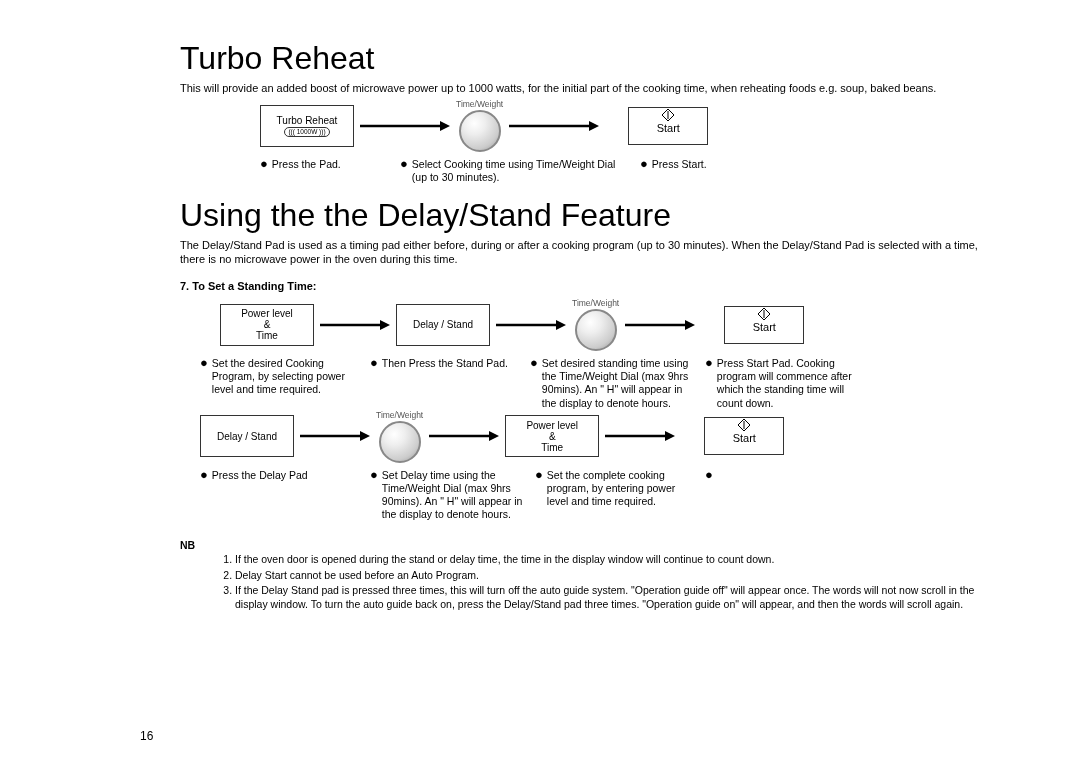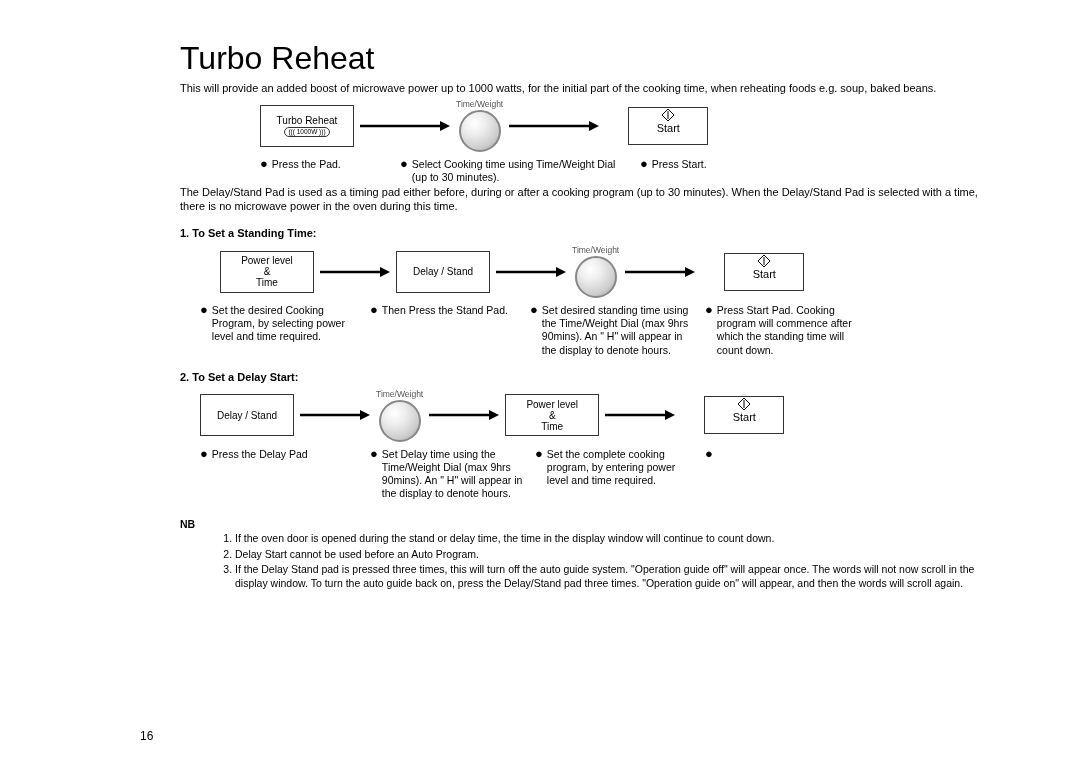"Using the the Delay/Stand Feature" h1 { html: none -> <h1>Using the the Delay/Stand Feature</h1> }
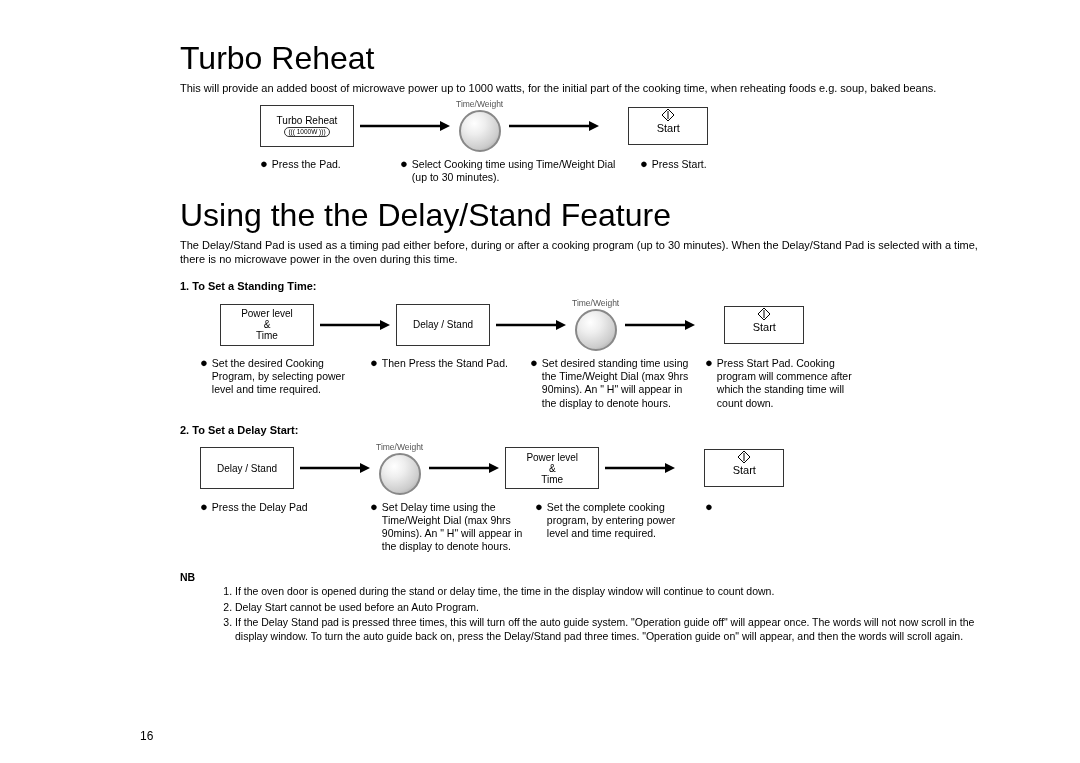"1. To Set a Standing" div.section-title { text: 1 -> 7 }
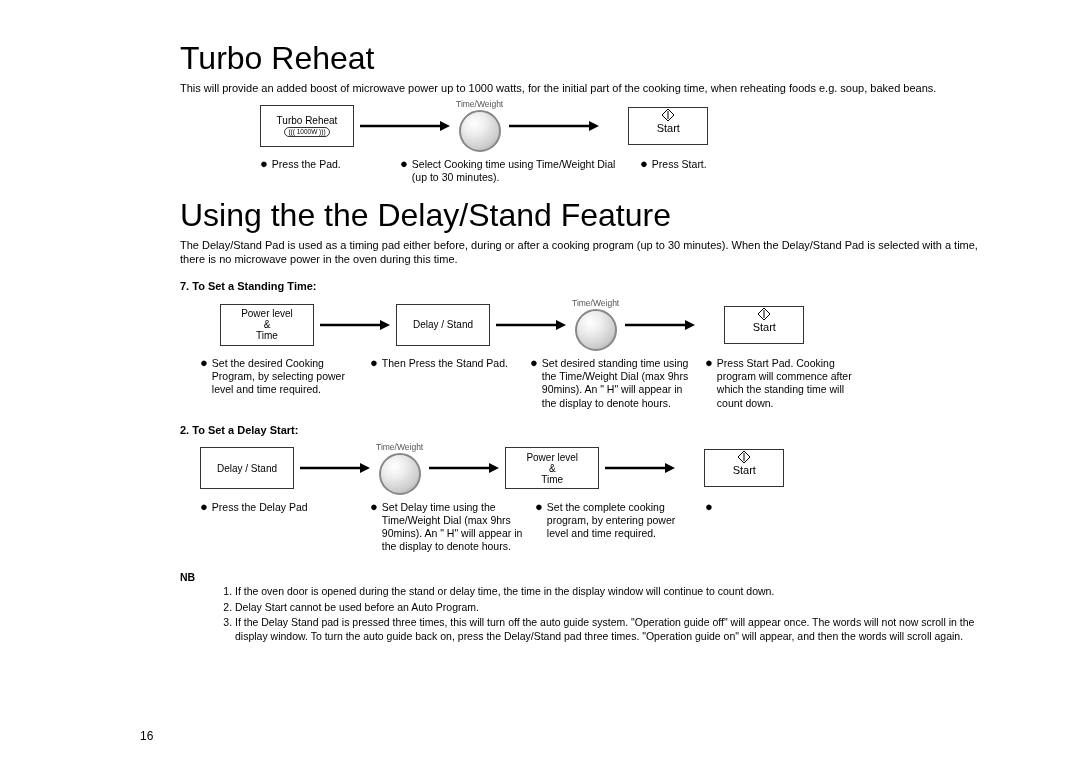"2. To Set a Delay" div.section-title { html: <div>2. To Set a Delay Start:</div> -> none }
